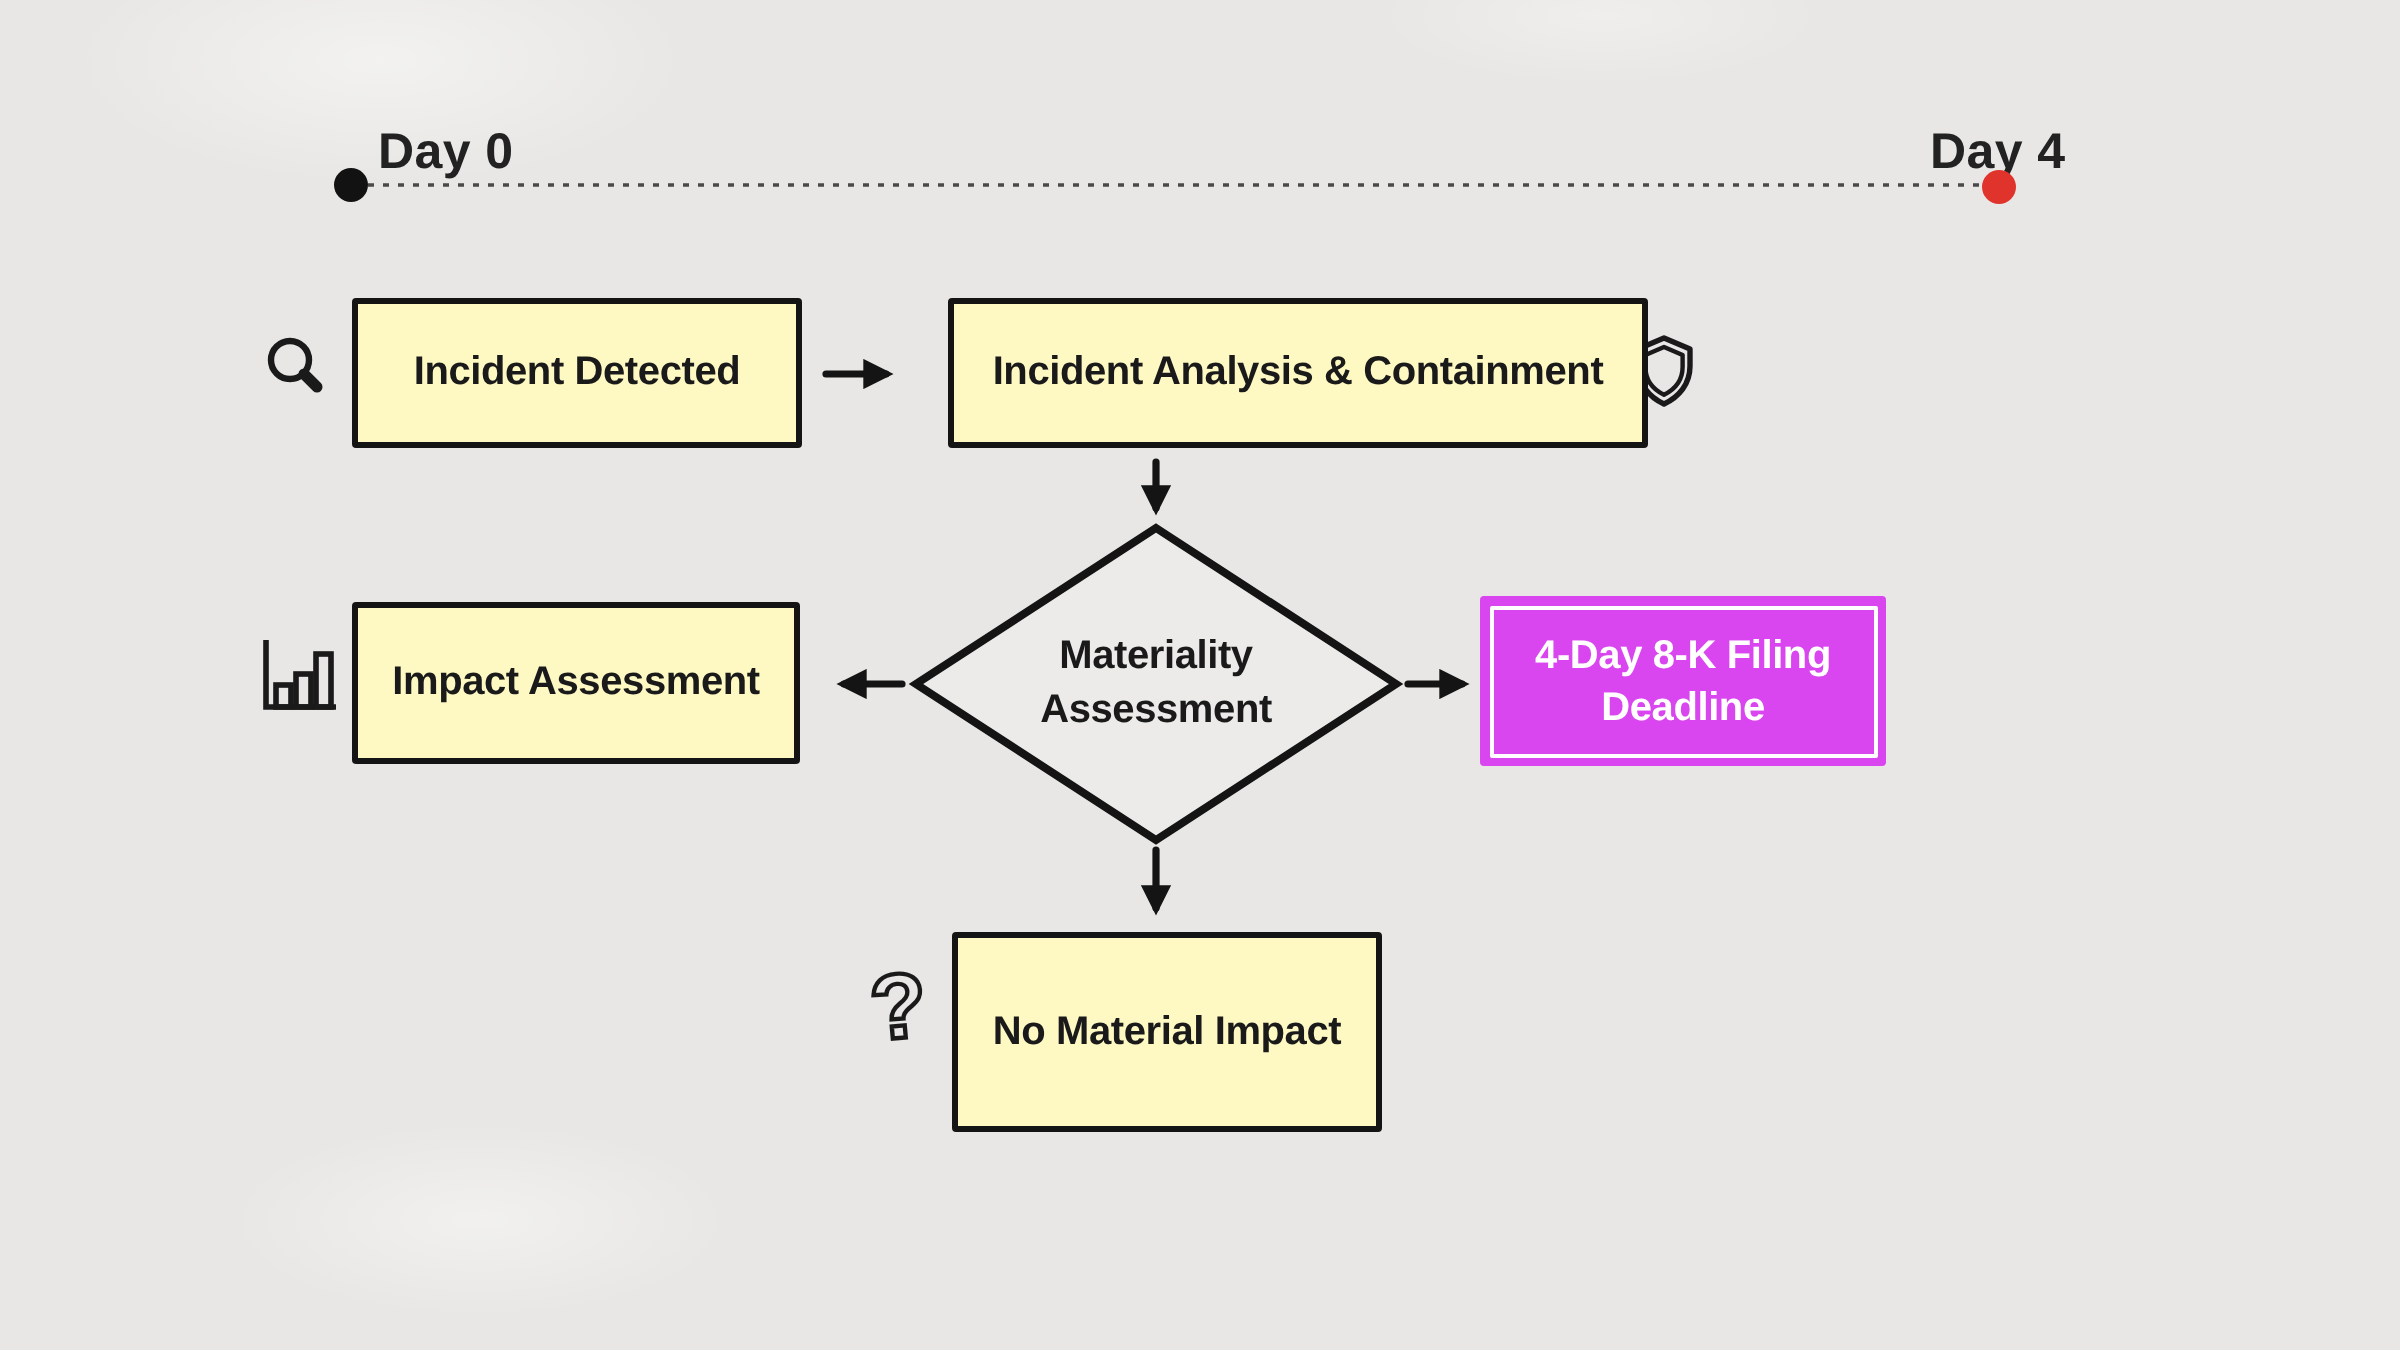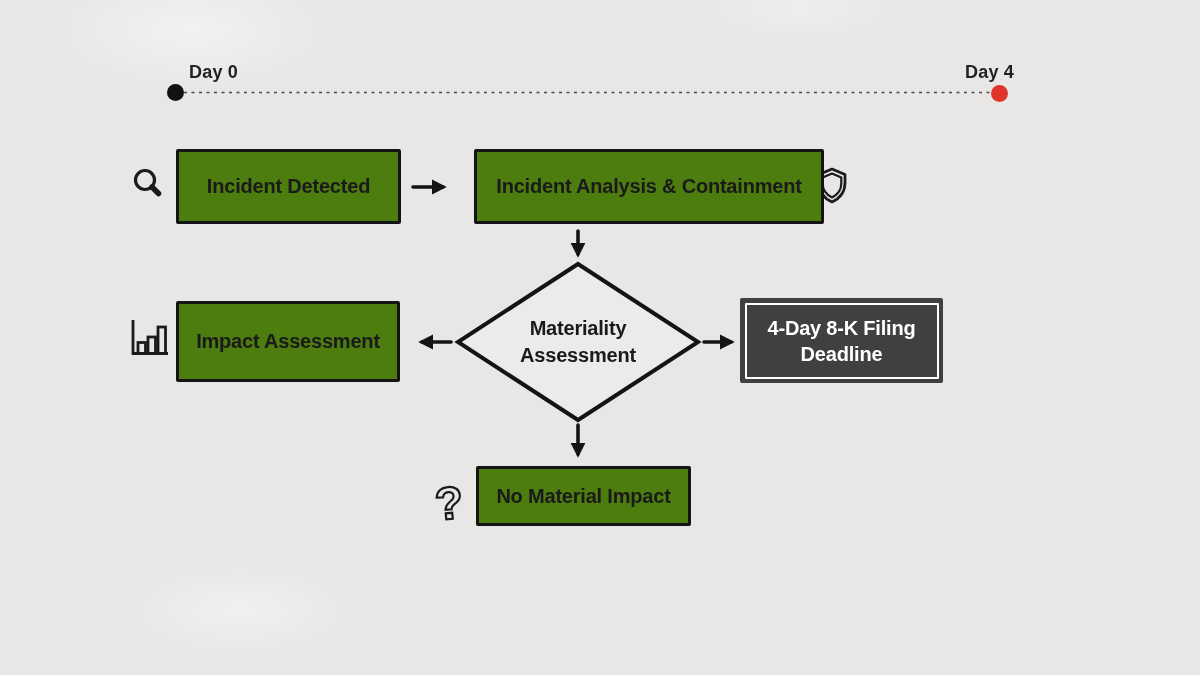"Day 0" .tl-label { font-size: 18px -> 25px }
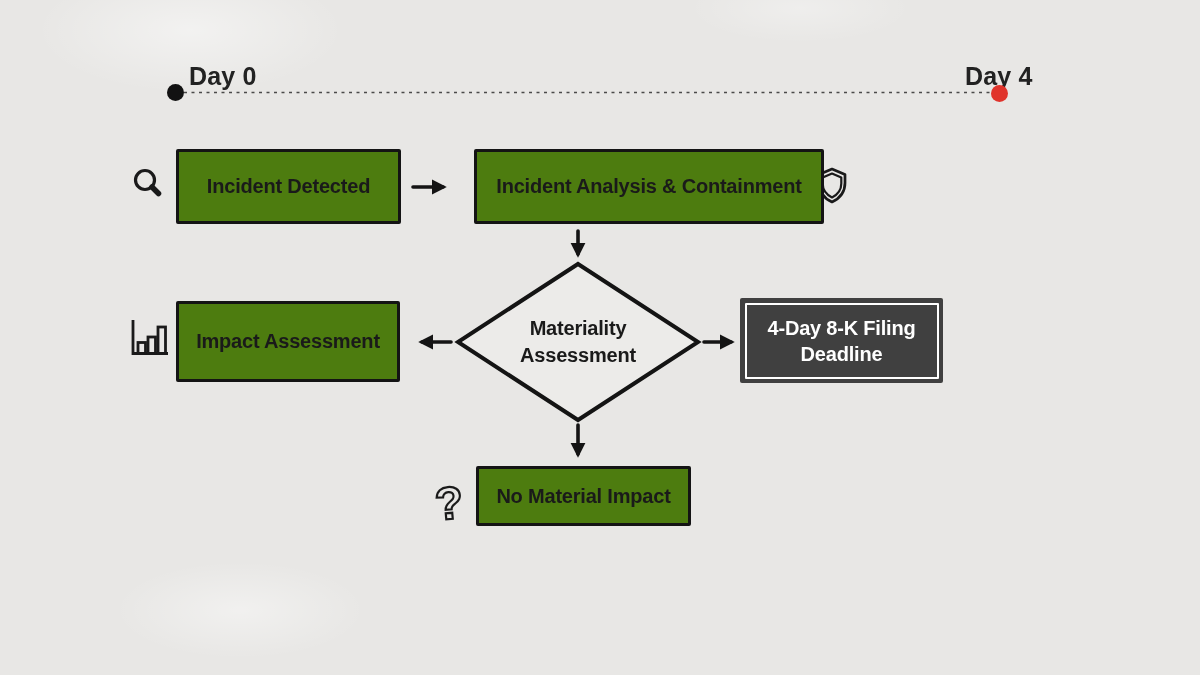"Incident Detected" .node { background: #4d7c0f -> #fef9c3 }
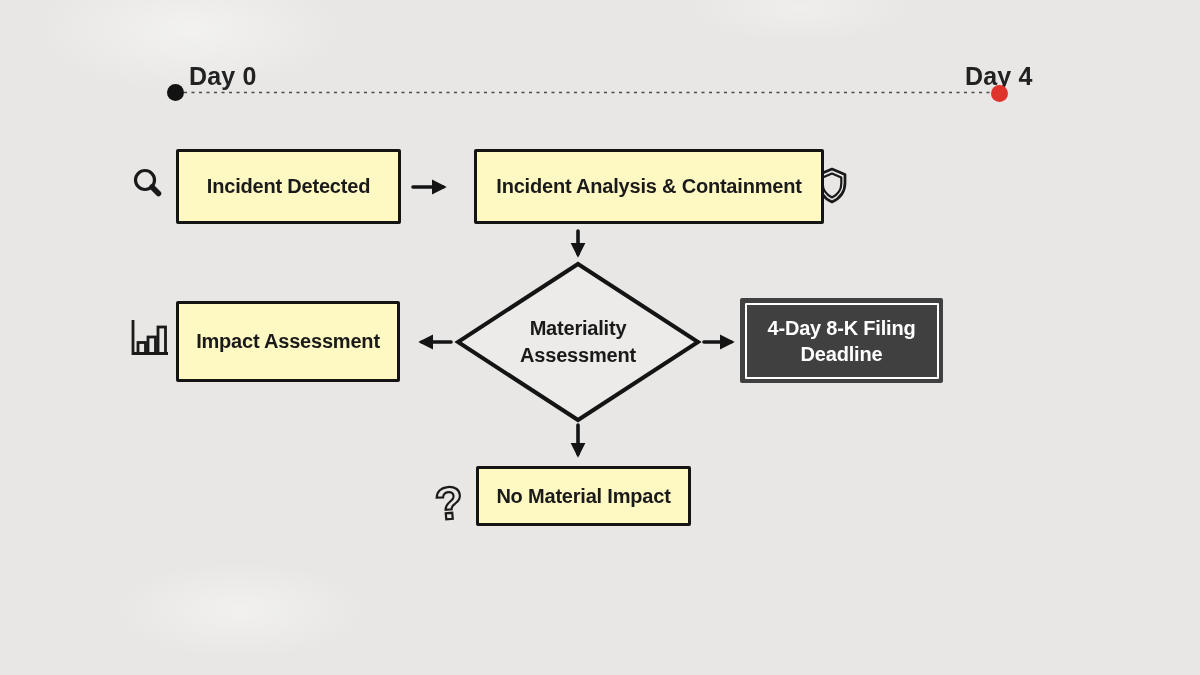"4-Day 8-K Filing Deadline" .deadline { background: #404040 -> #d946ef }
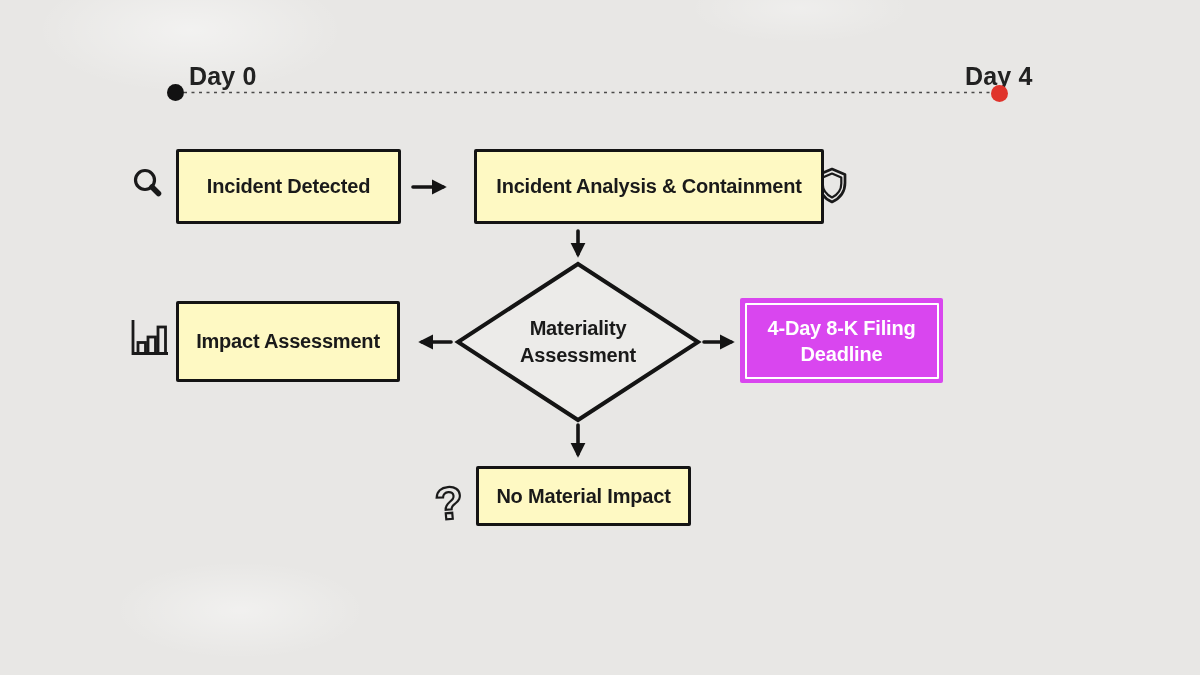"No Material Impact" .node-nomaterial { height: 60px -> 100px }
